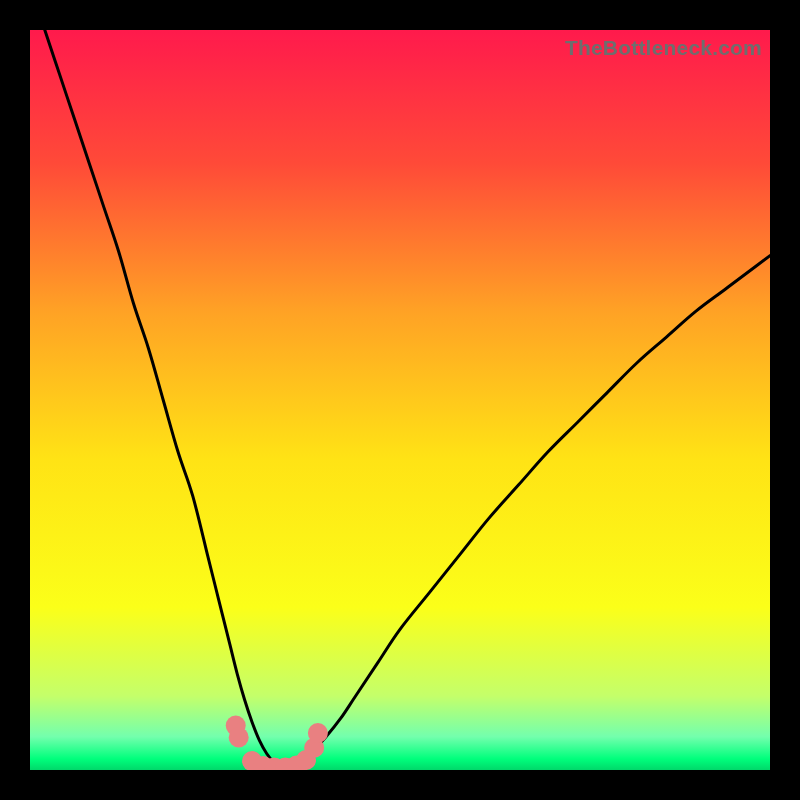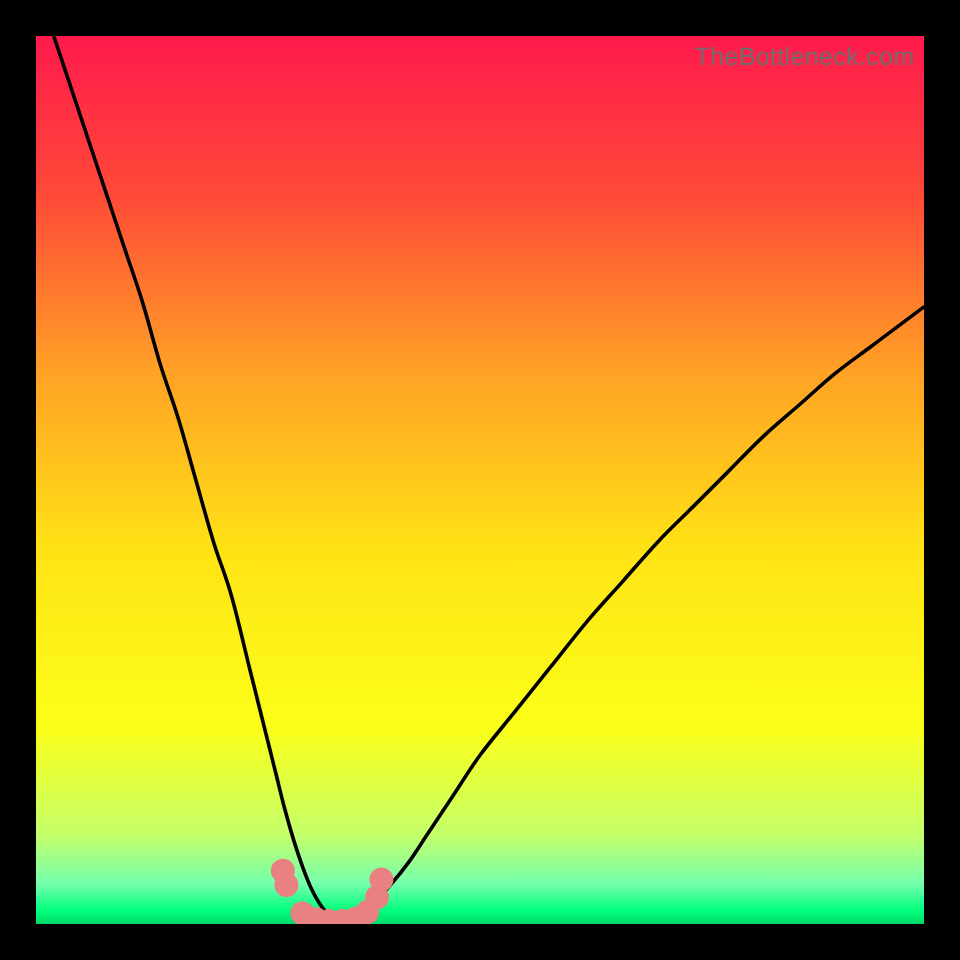"TheBottleneck.com" .watermark { font-weight: 400 -> 700 }
